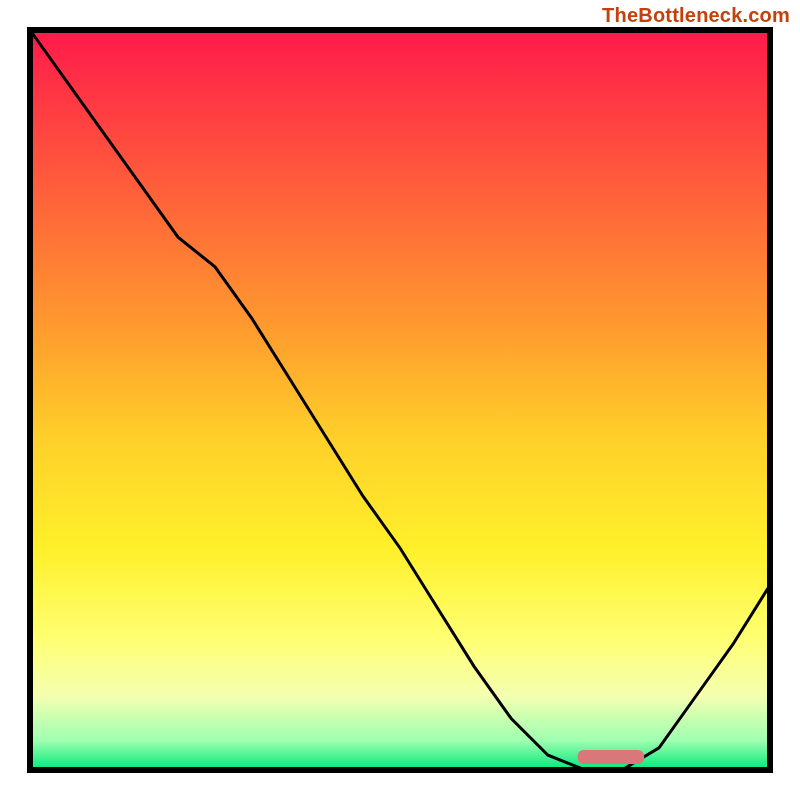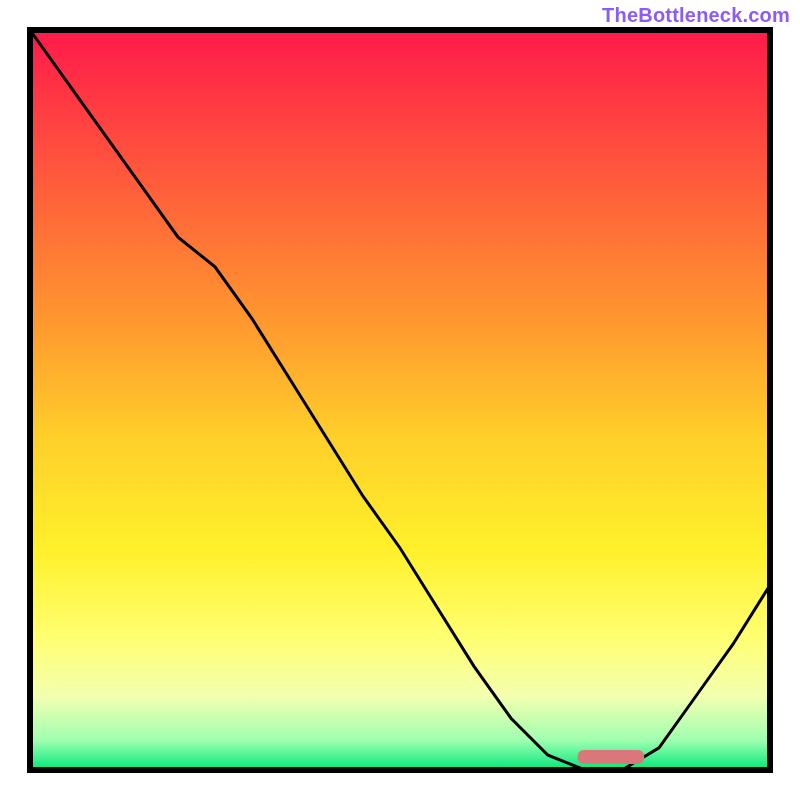"TheBottleneck.com" .watermark { color: #8b5cf6 -> #c2410c }
